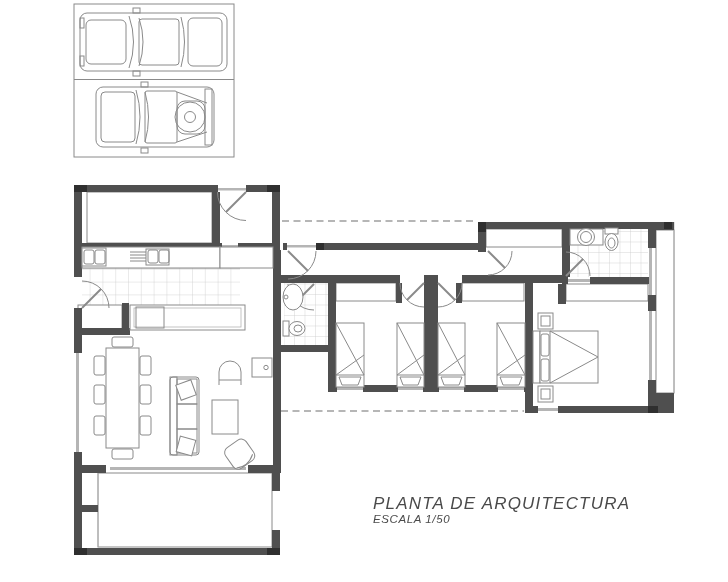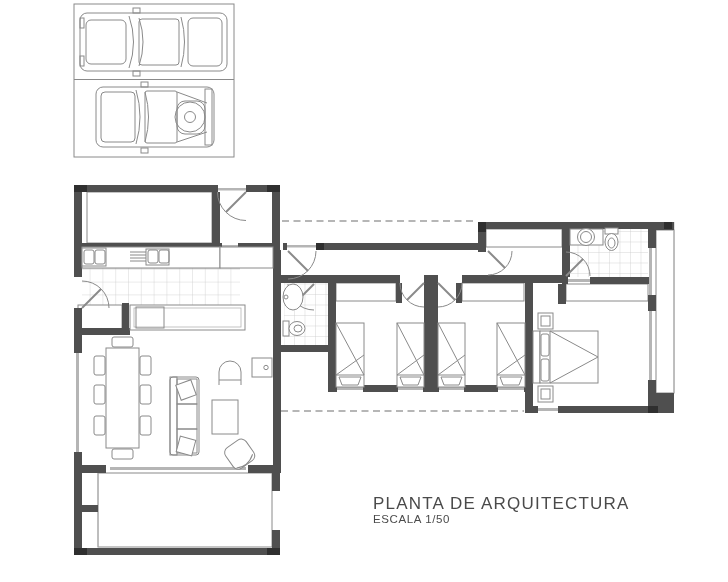"PLANTA DE ARQUITECTURA" .stage { font-style: none -> italic }
